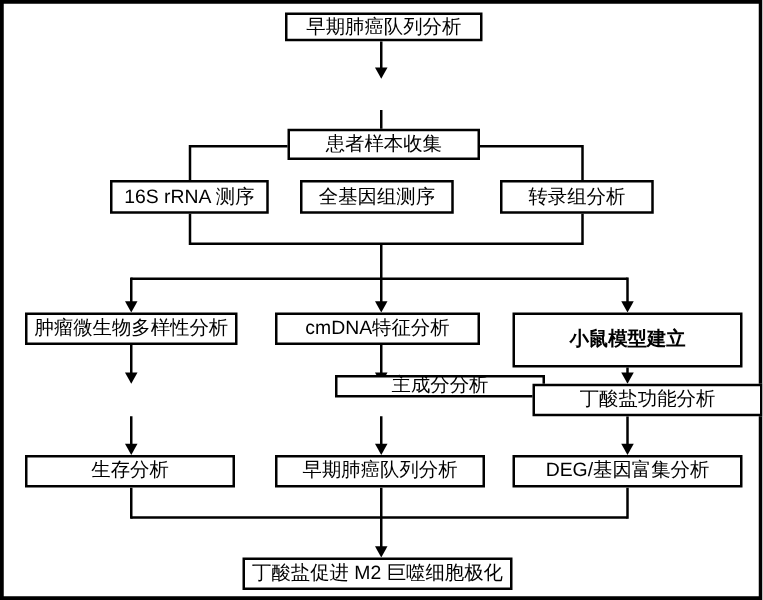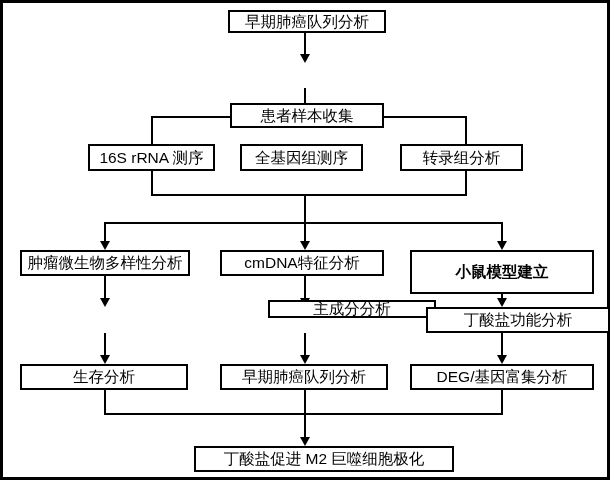"丁酸盐促进 M2 巨噬细胞极化" div.node { width: 260px -> 216px }
